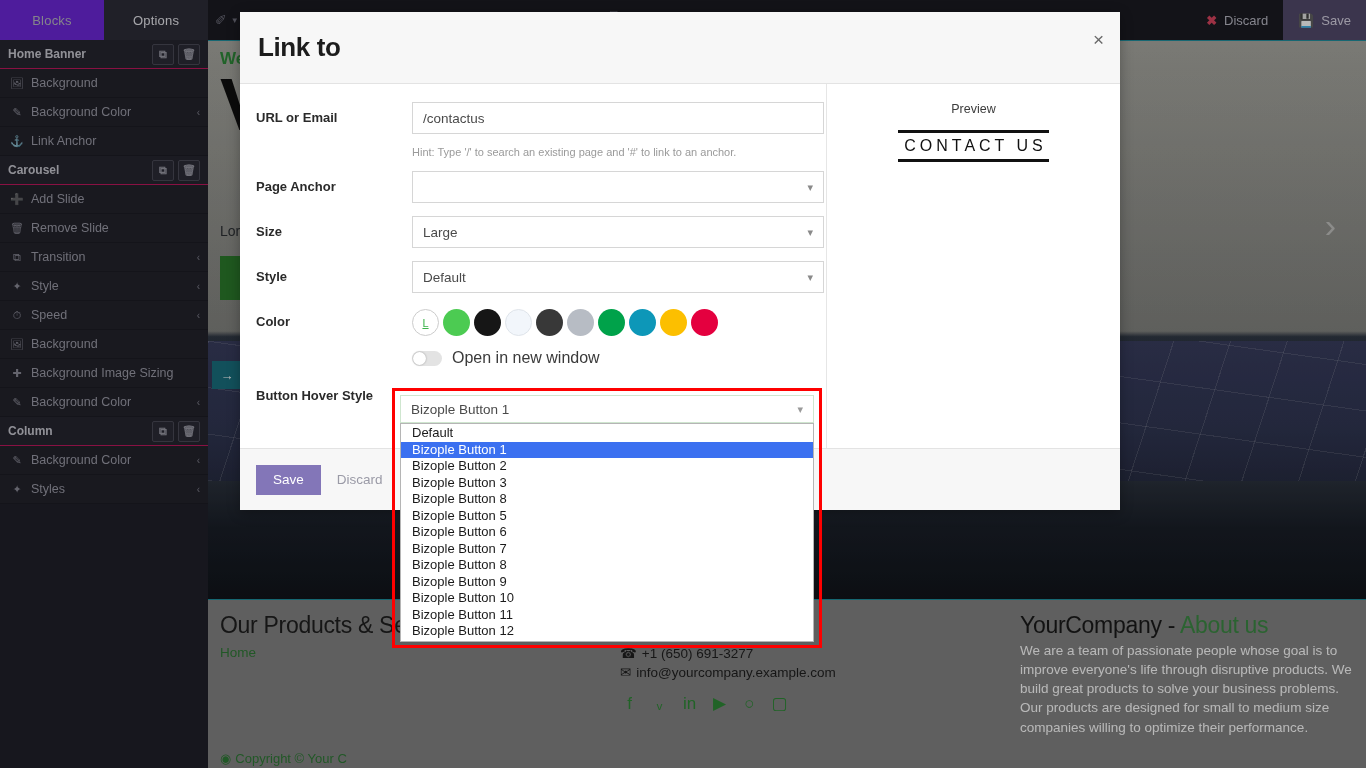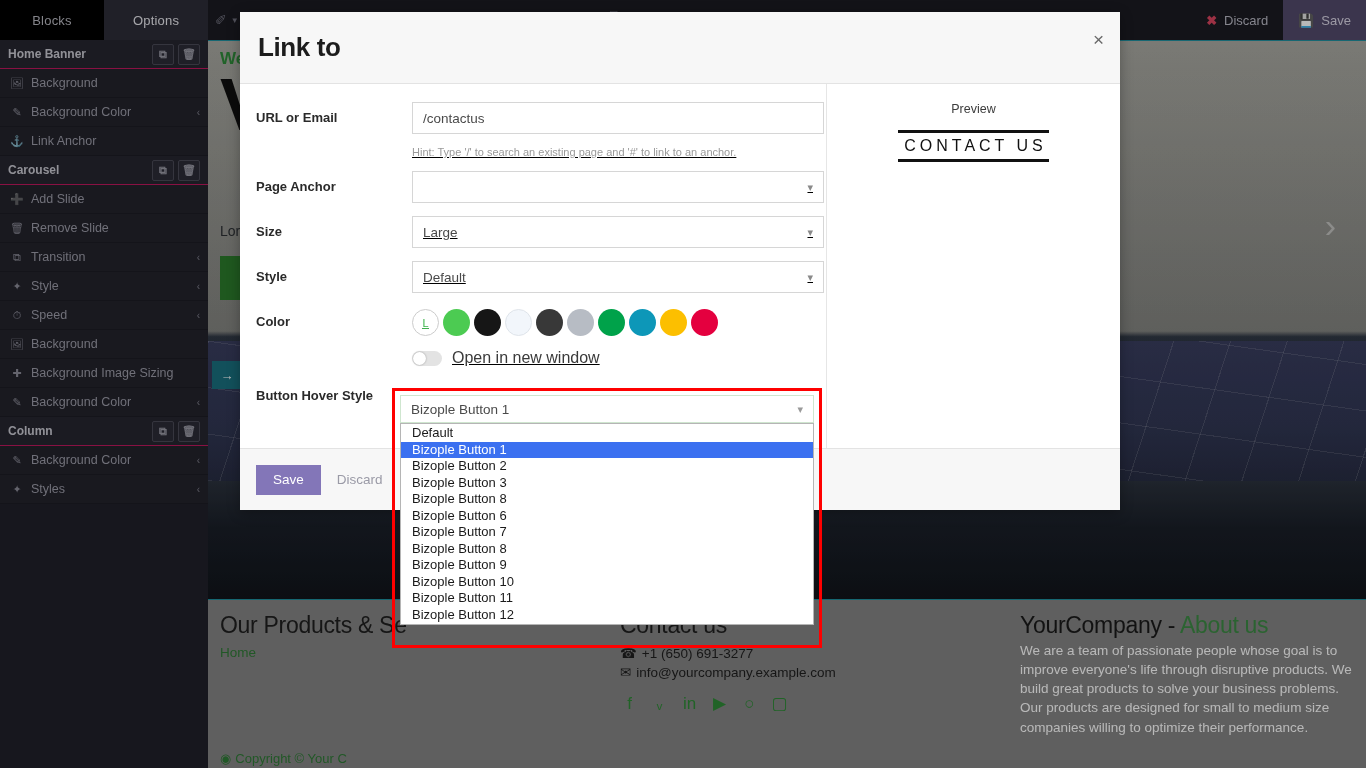"Blocks" .side-tab { background: #000000 -> #6d28d9 }
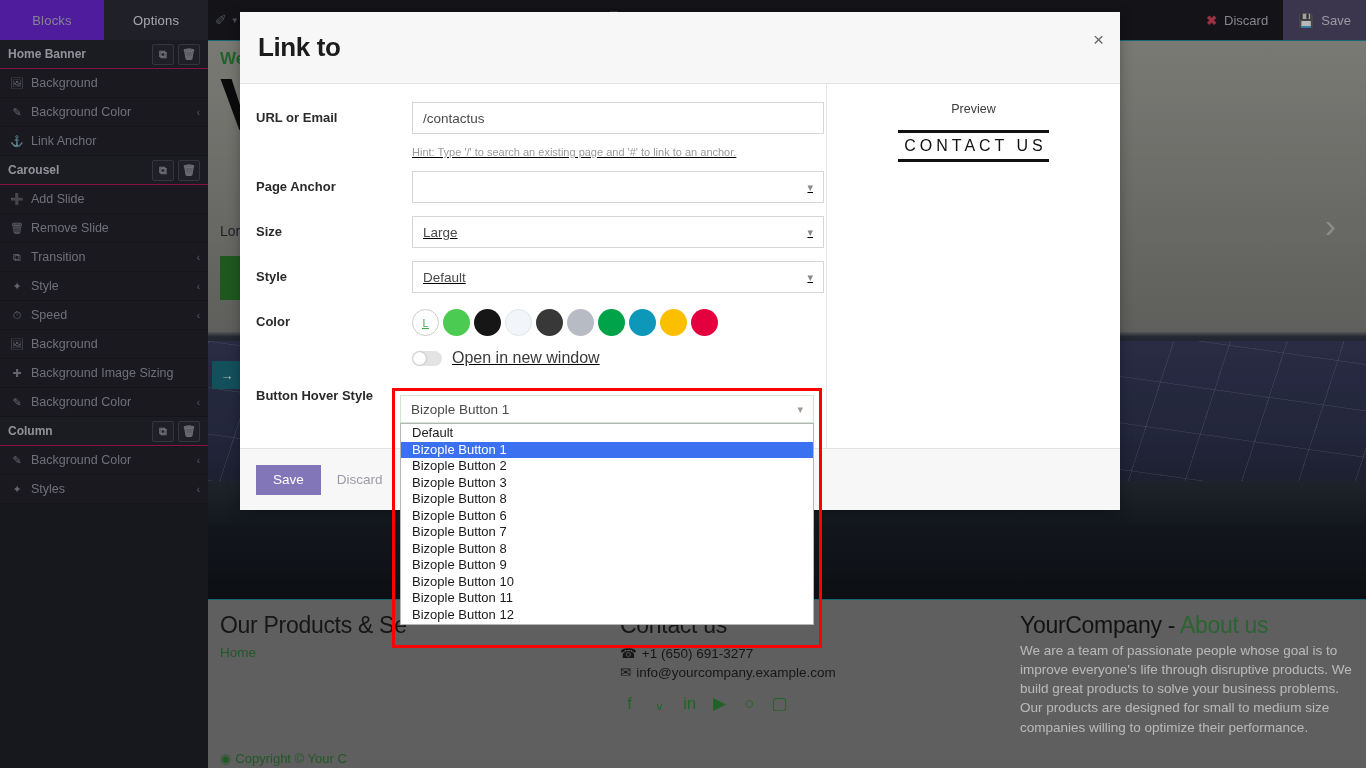"/contactus" .fctl { text-decoration: underline -> none }
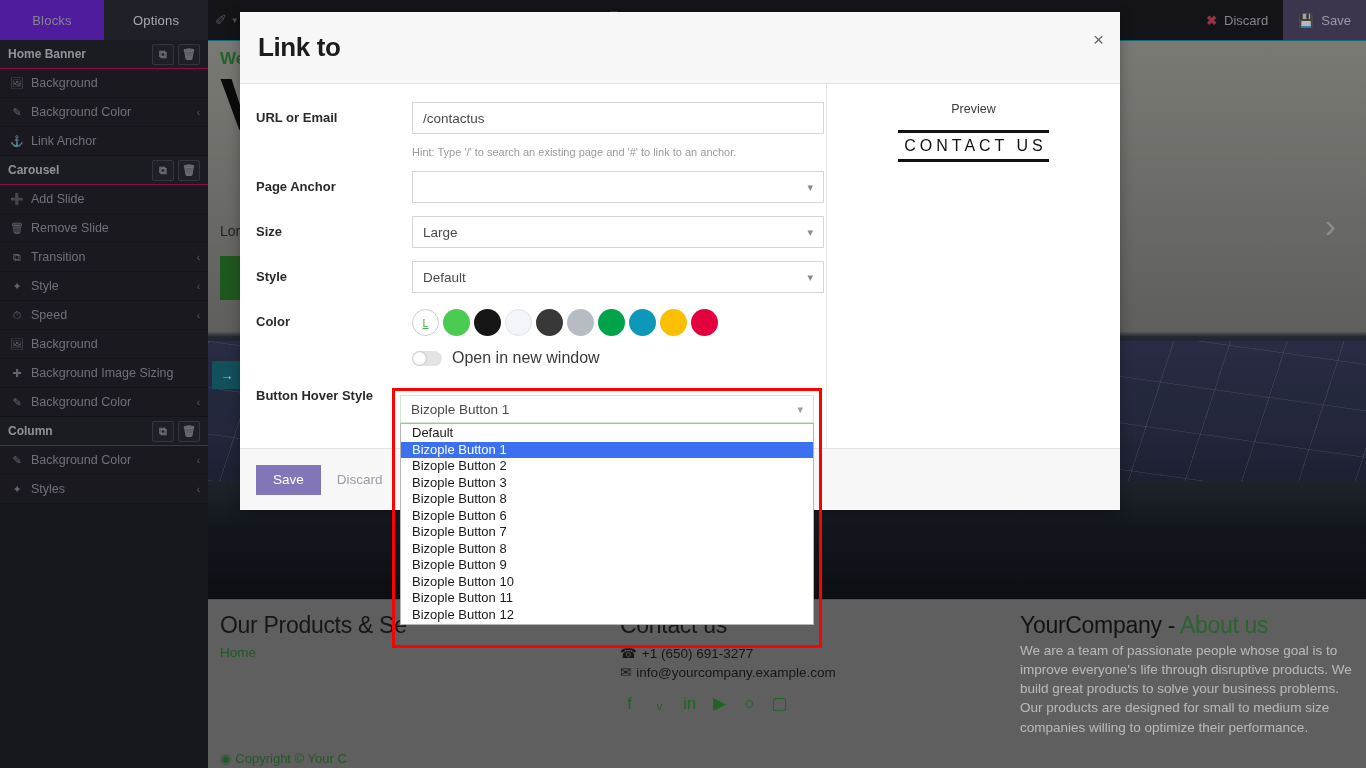"Bizople Button 5" div.dd-opt { html: none -> <div>Bizople Button 5</div> }
